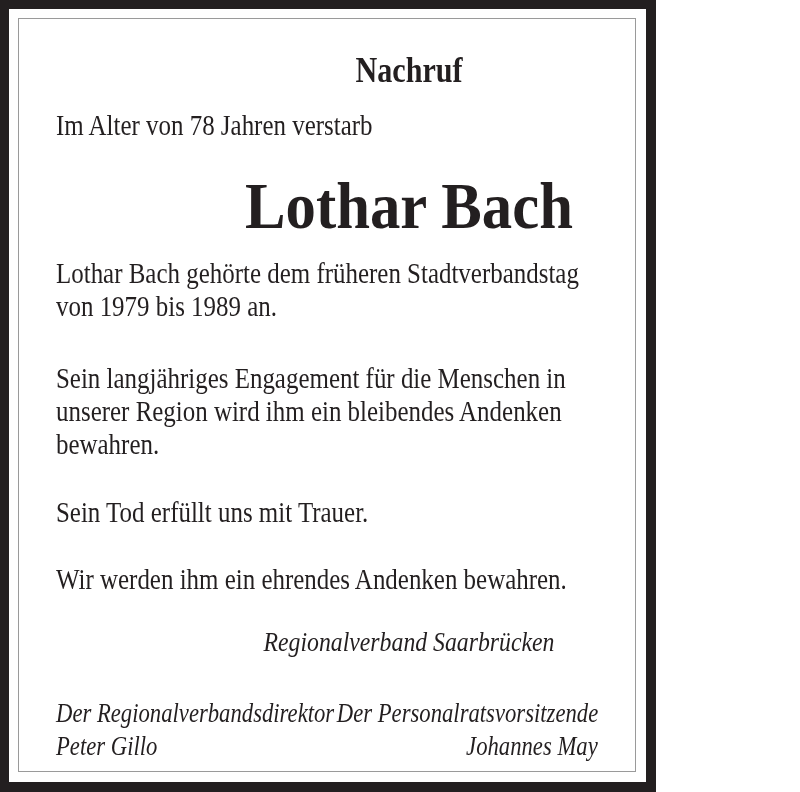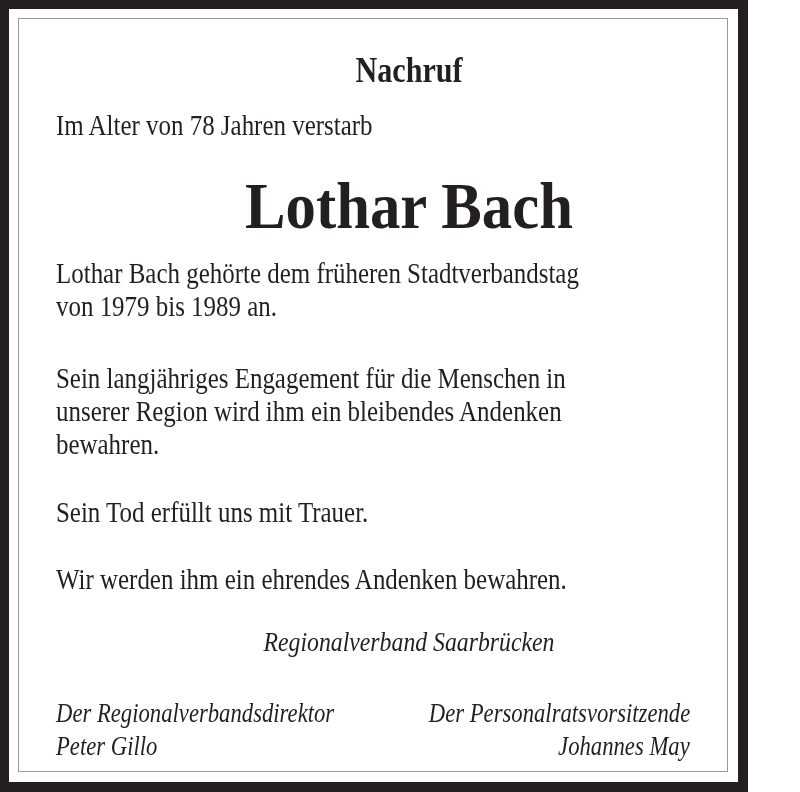"Nachruf" .frame { width: 748px -> 656px }
